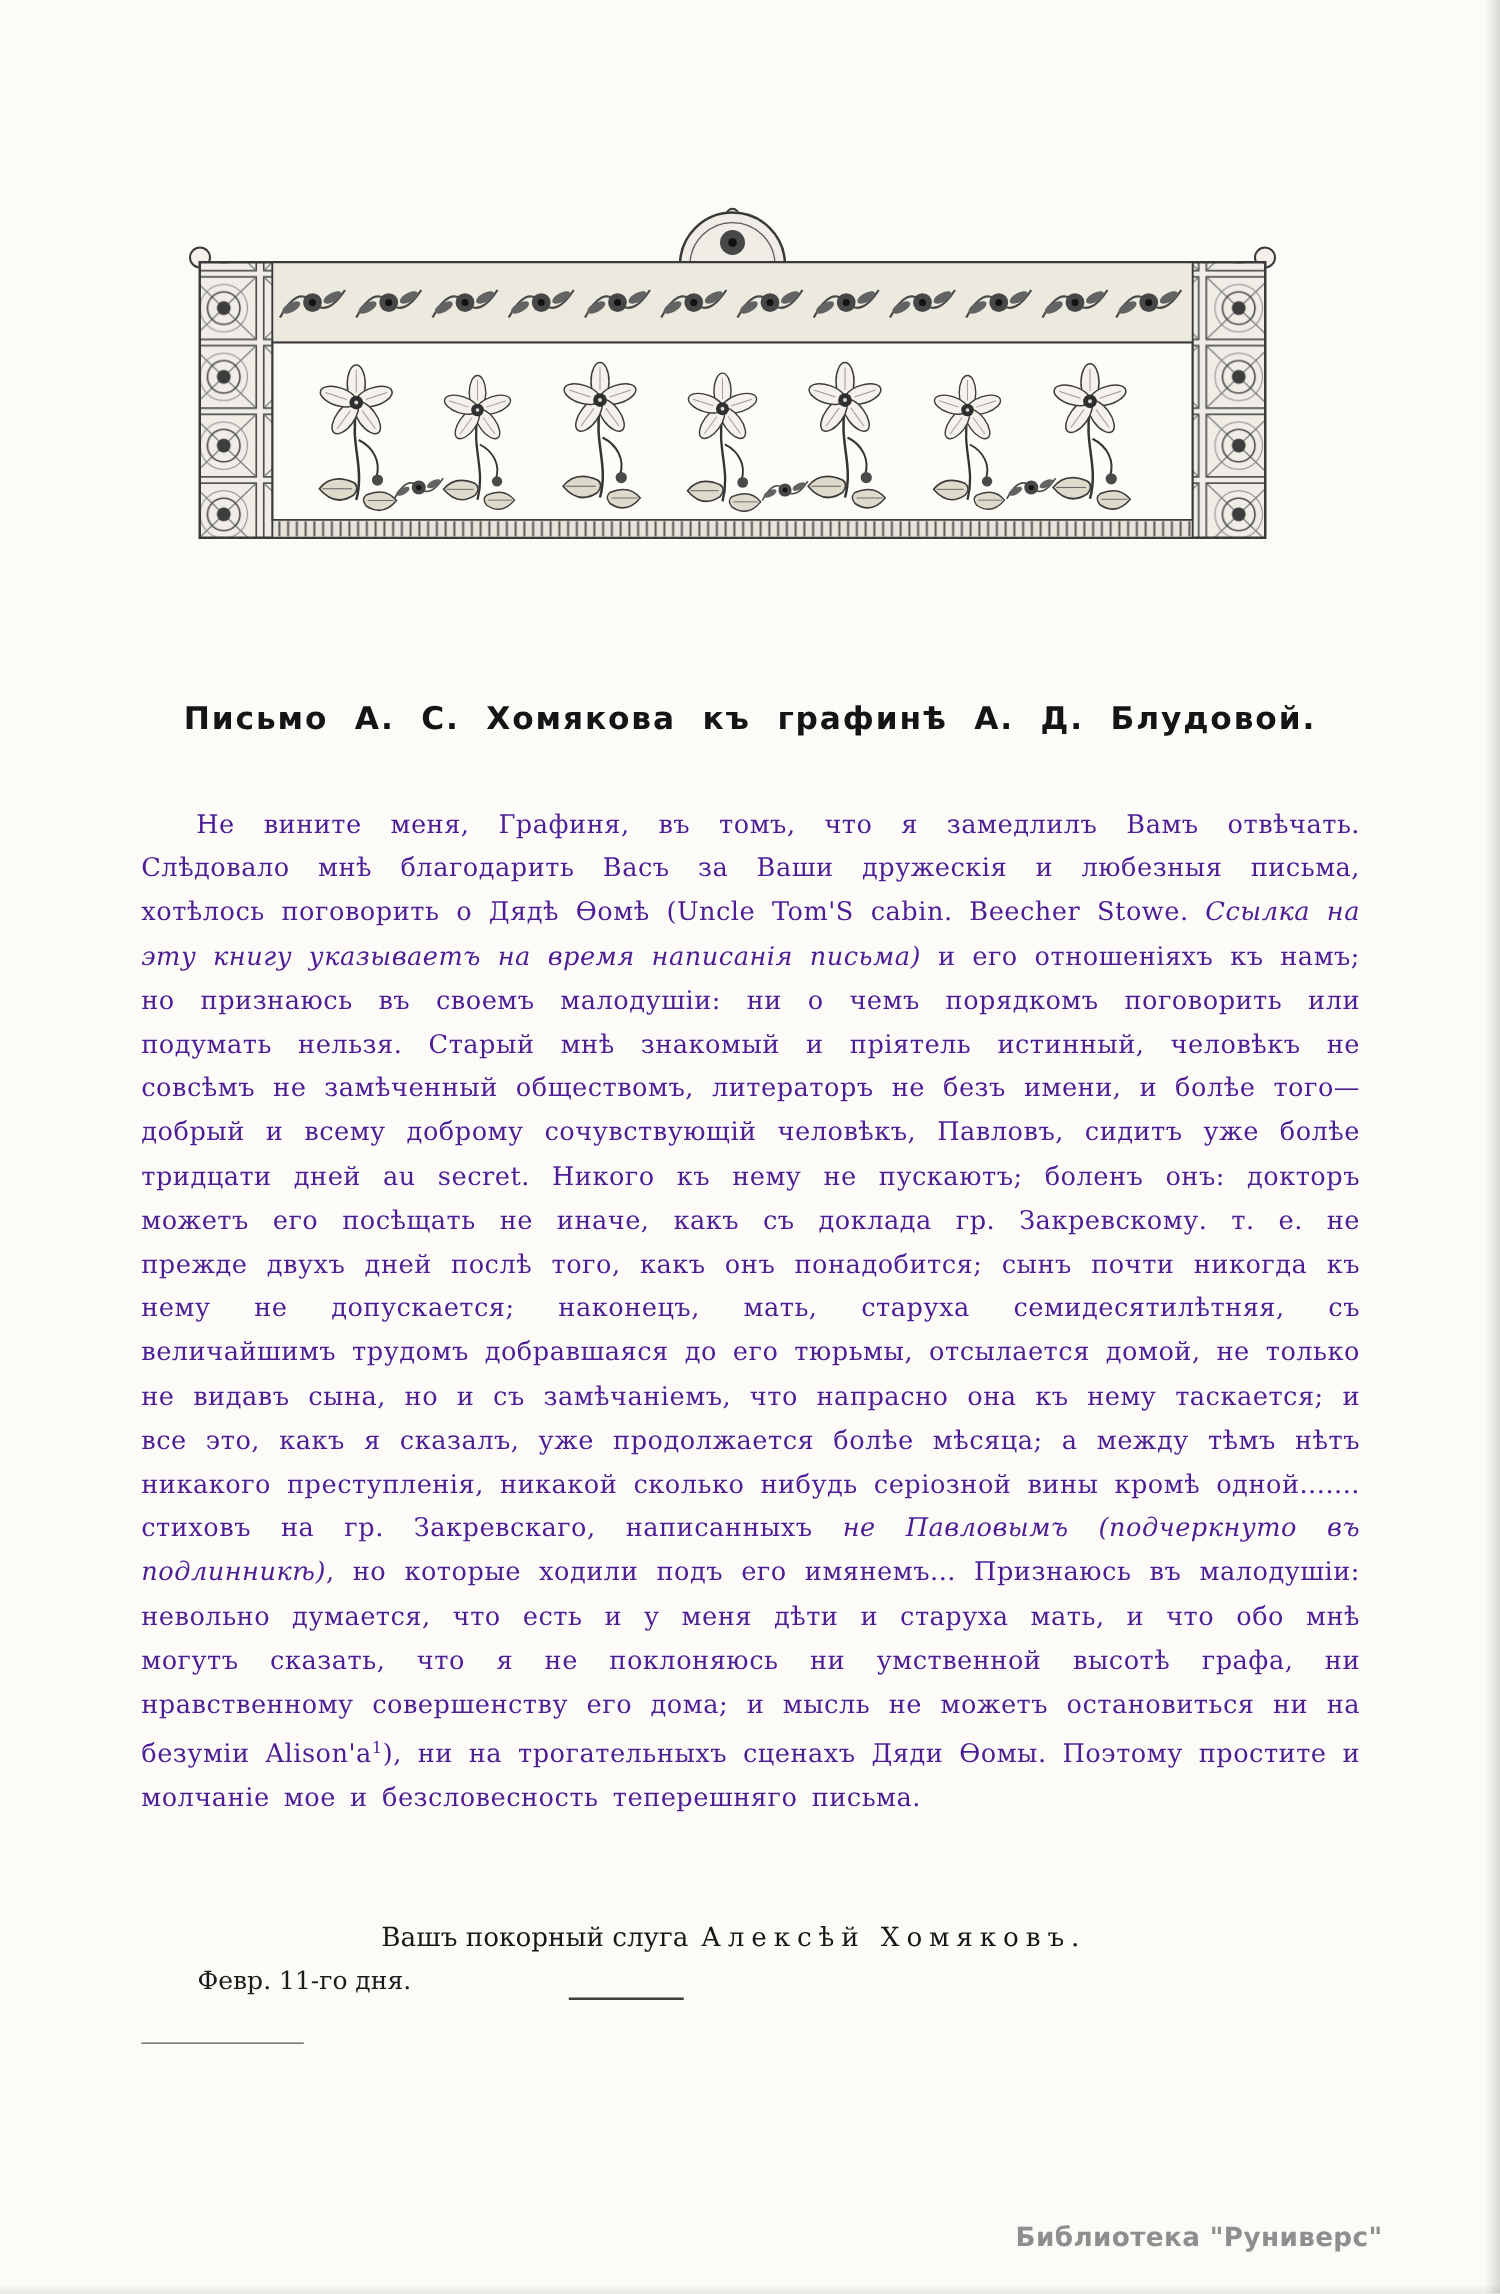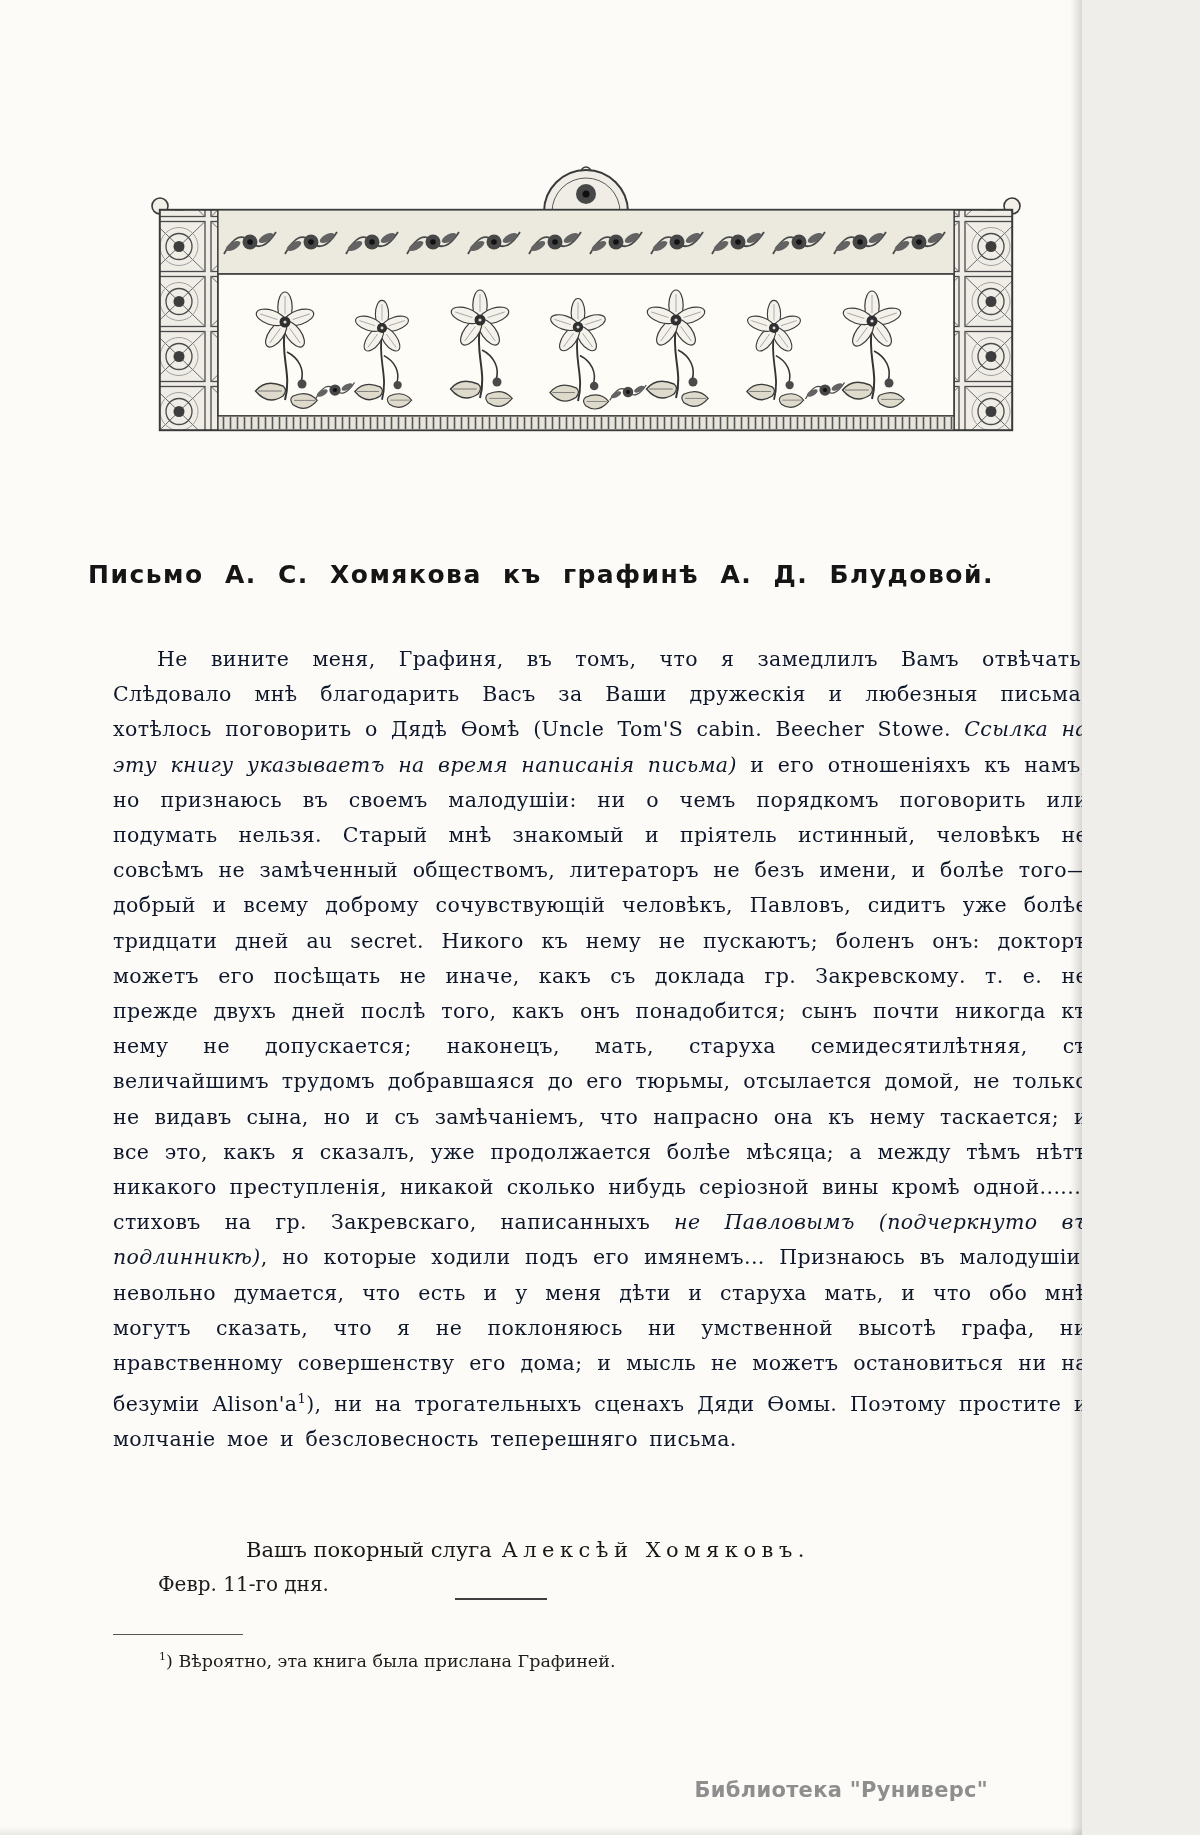"Письмо А. С. Хомякова къ" .page { width: 1082px -> 1200px }
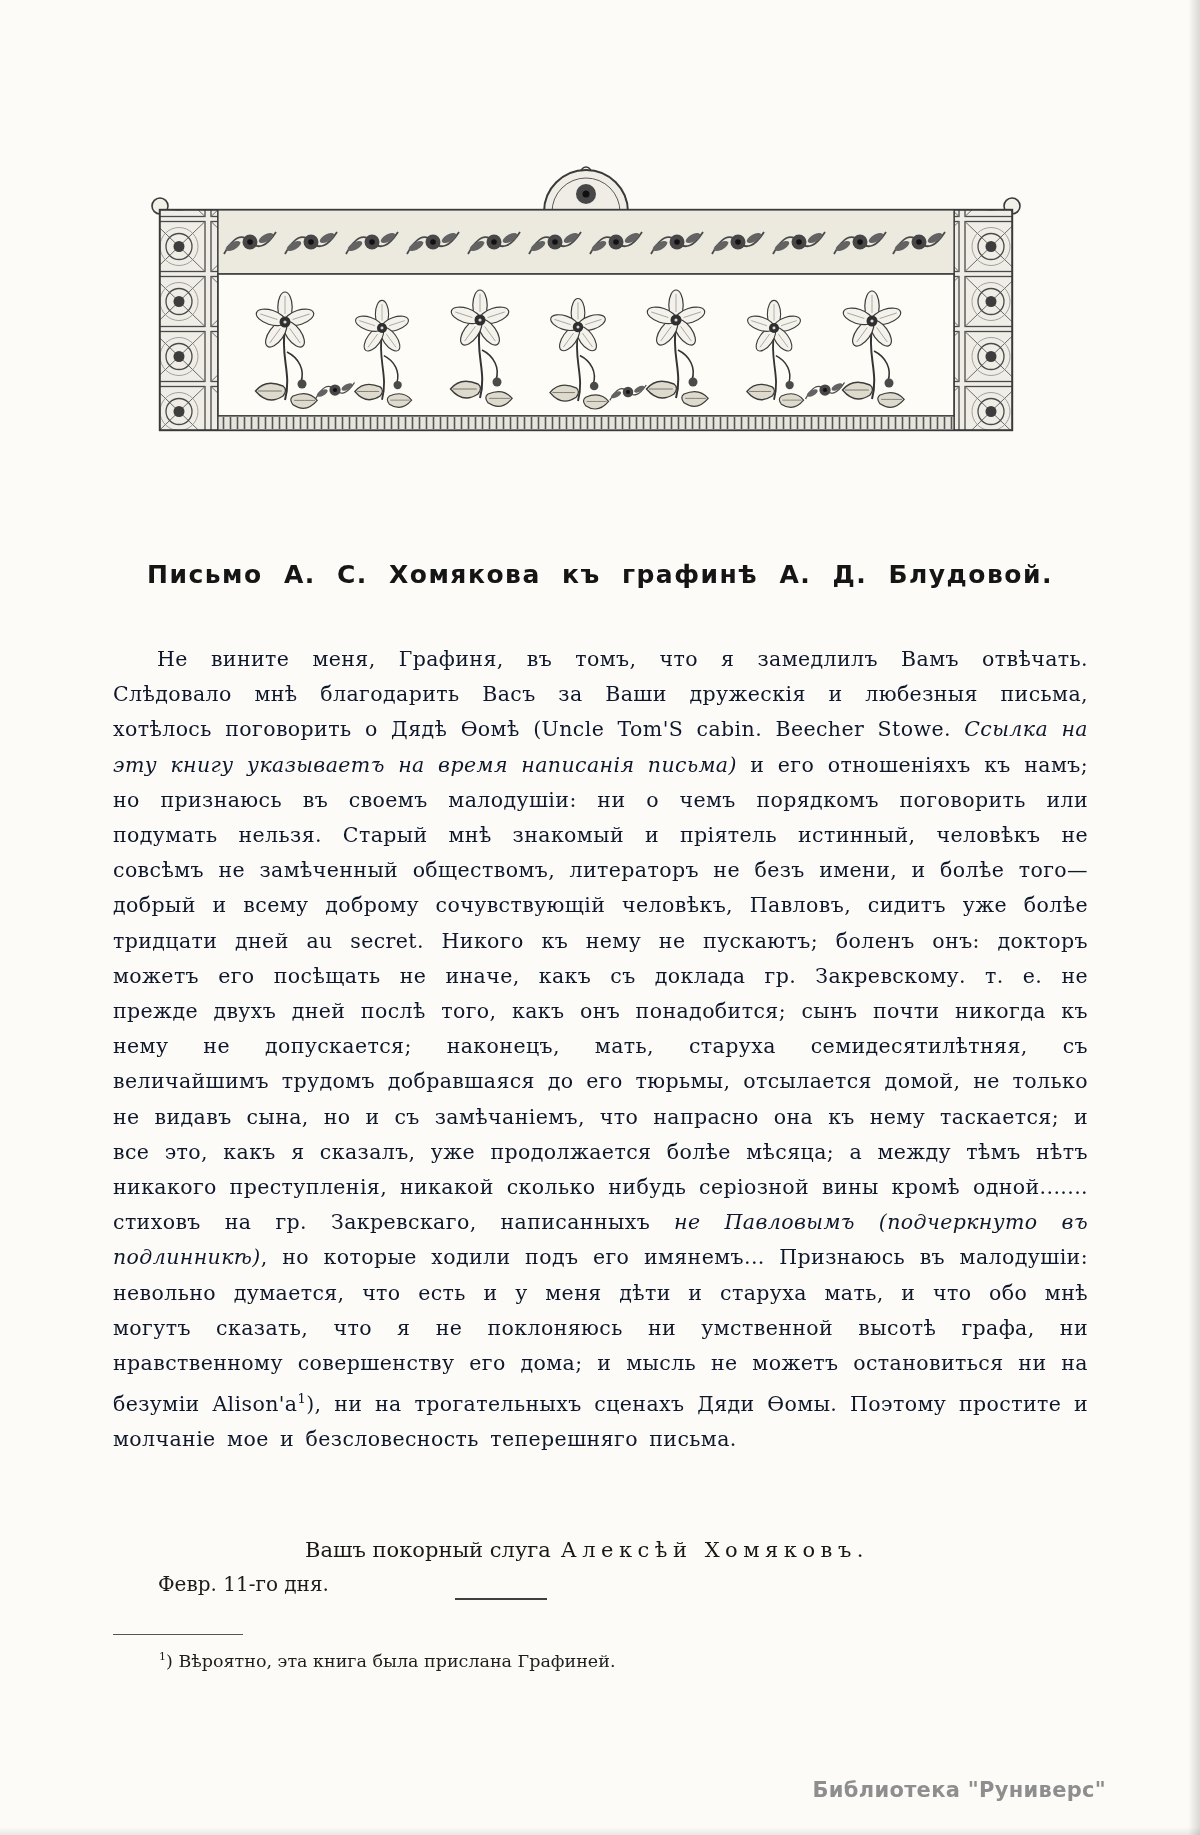"Не вините меня, Графиня, въ" .letter { color: #0f172a -> #4c1d95 }
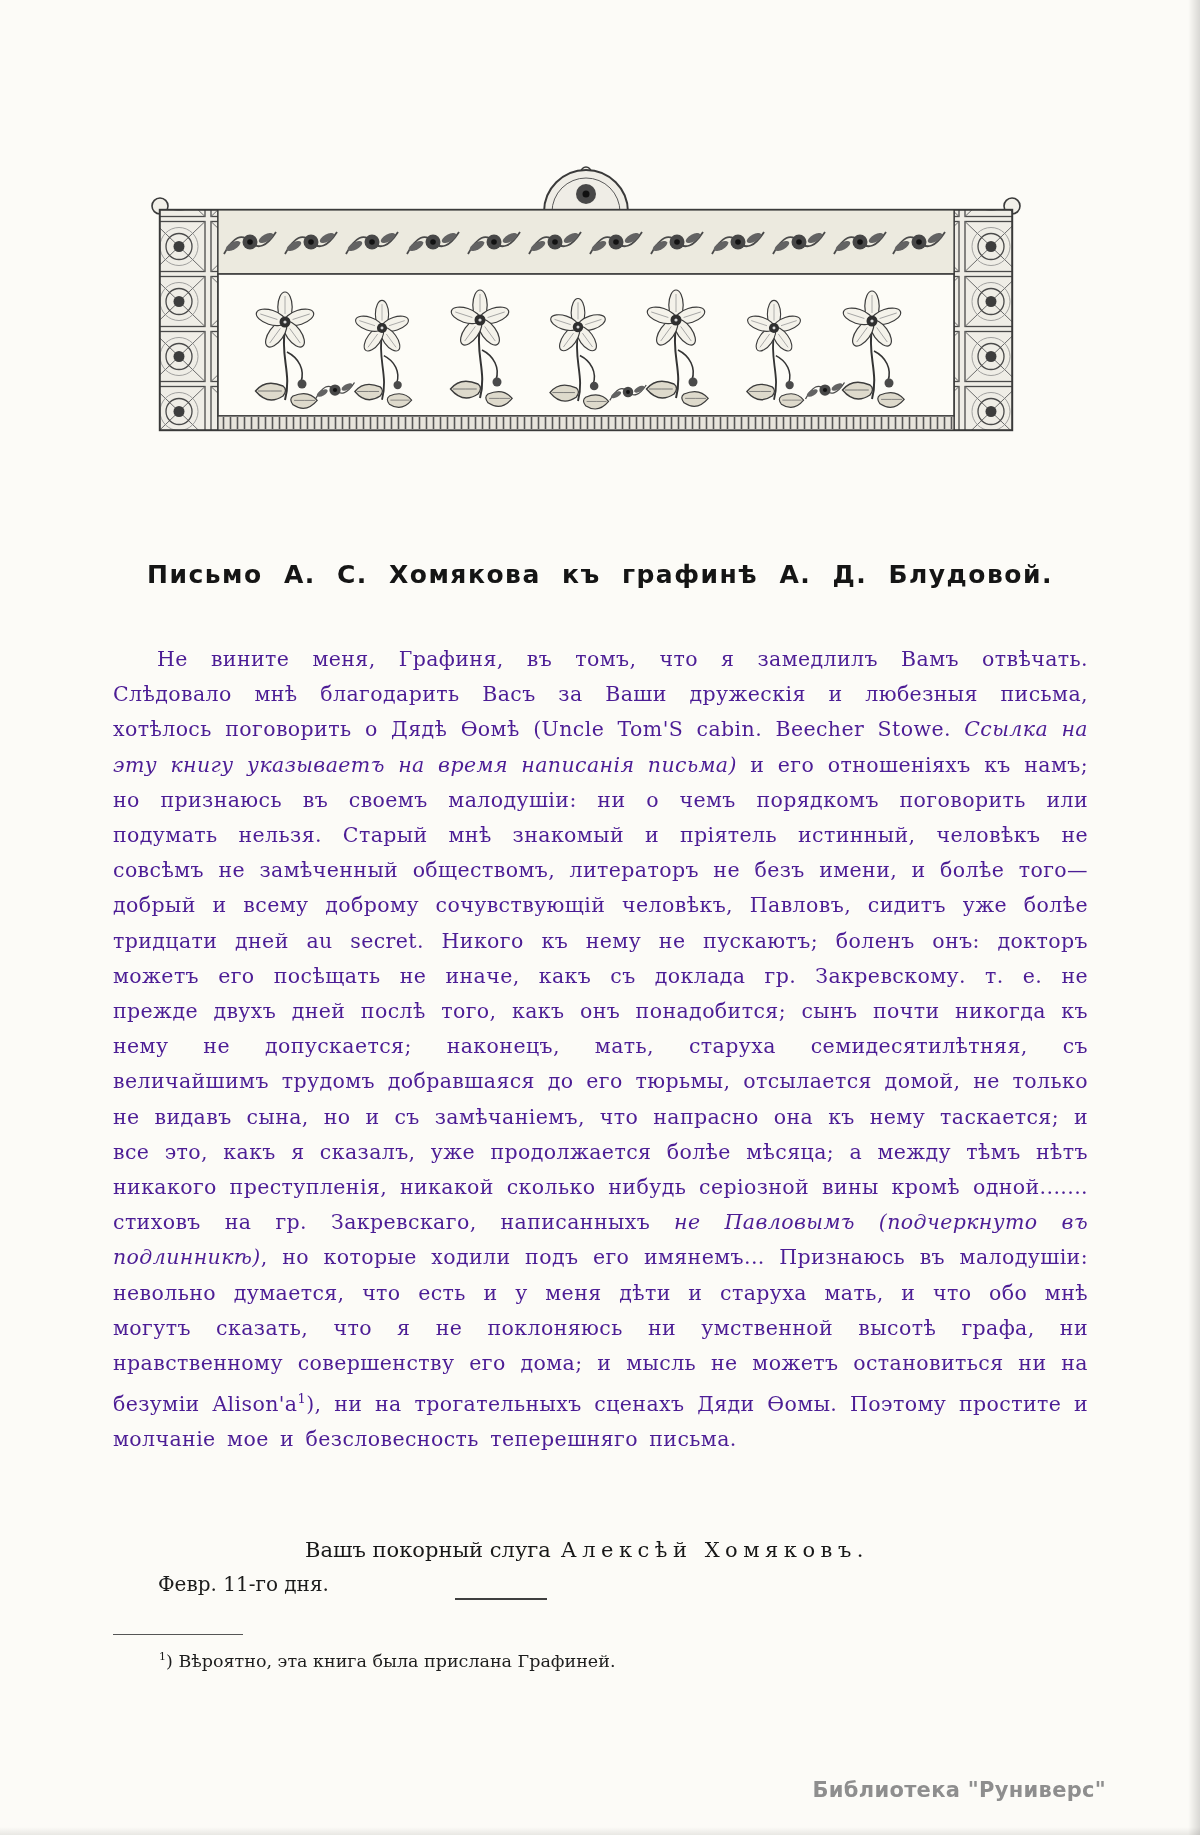"1) Вѣроятно, эта книга была" p.footnote { html: <p><sup>1</sup><span>) Вѣроятно, эта книга была прислана Графиней.</span></p> -> none }
